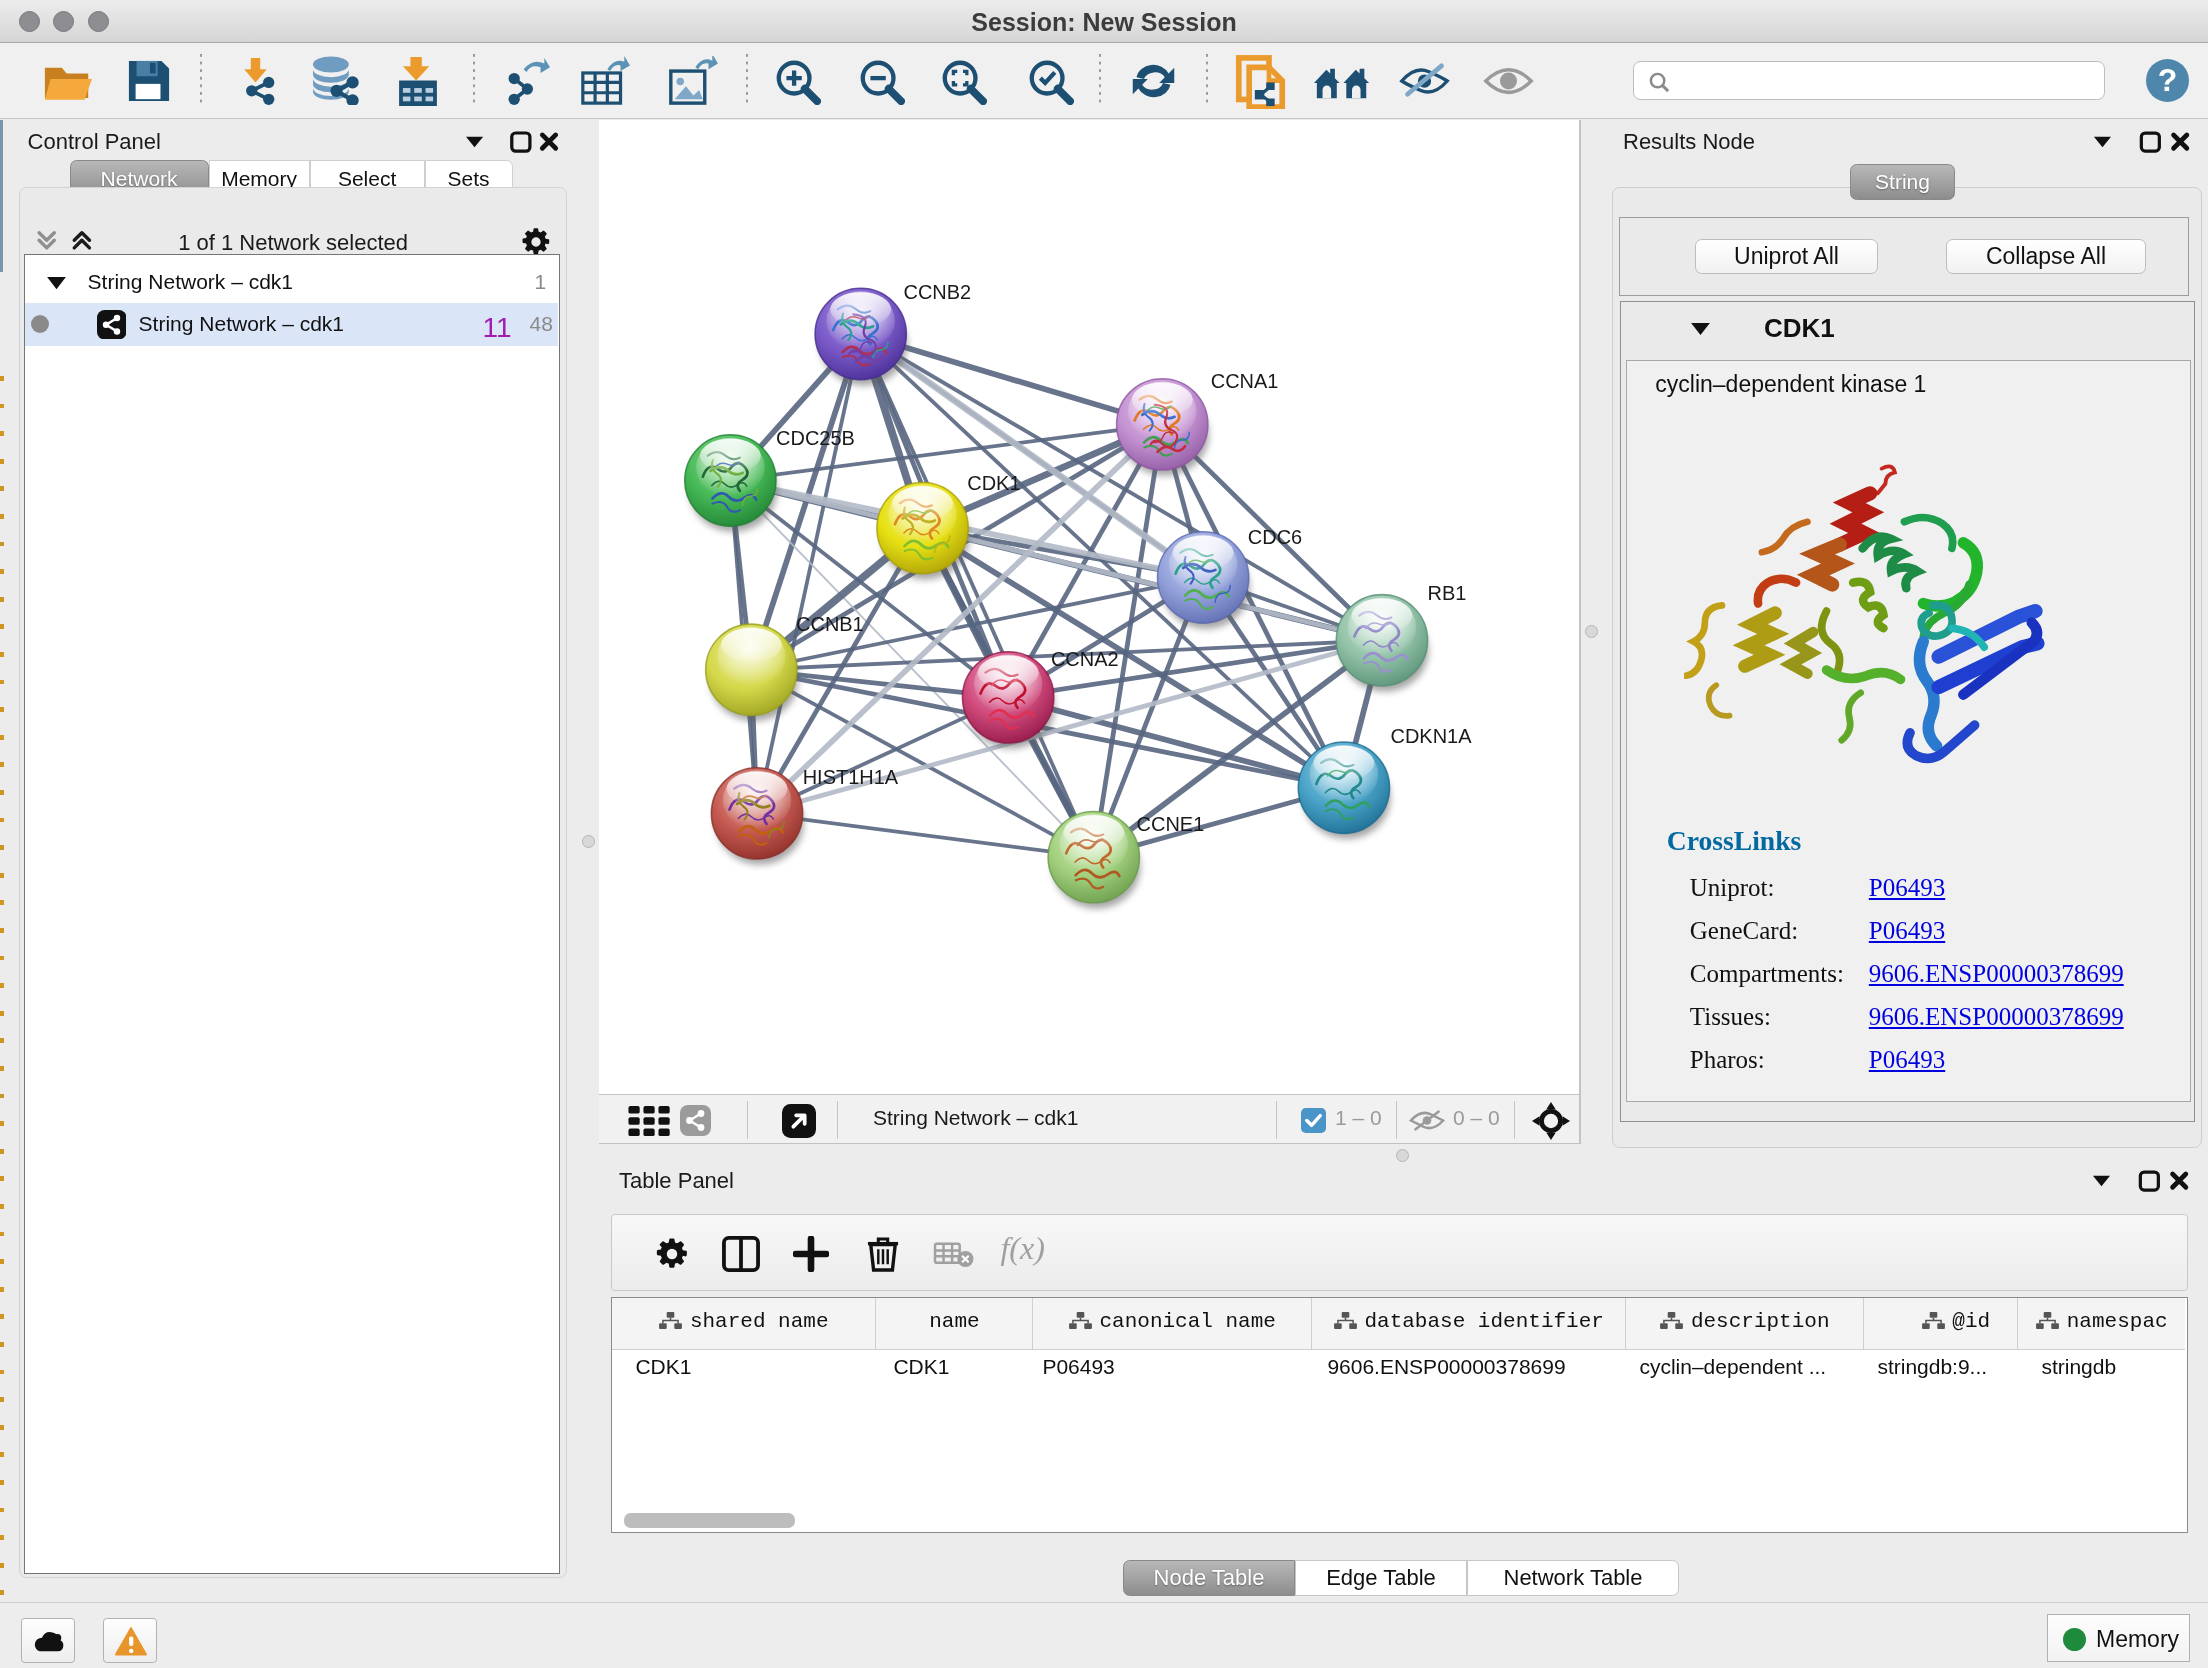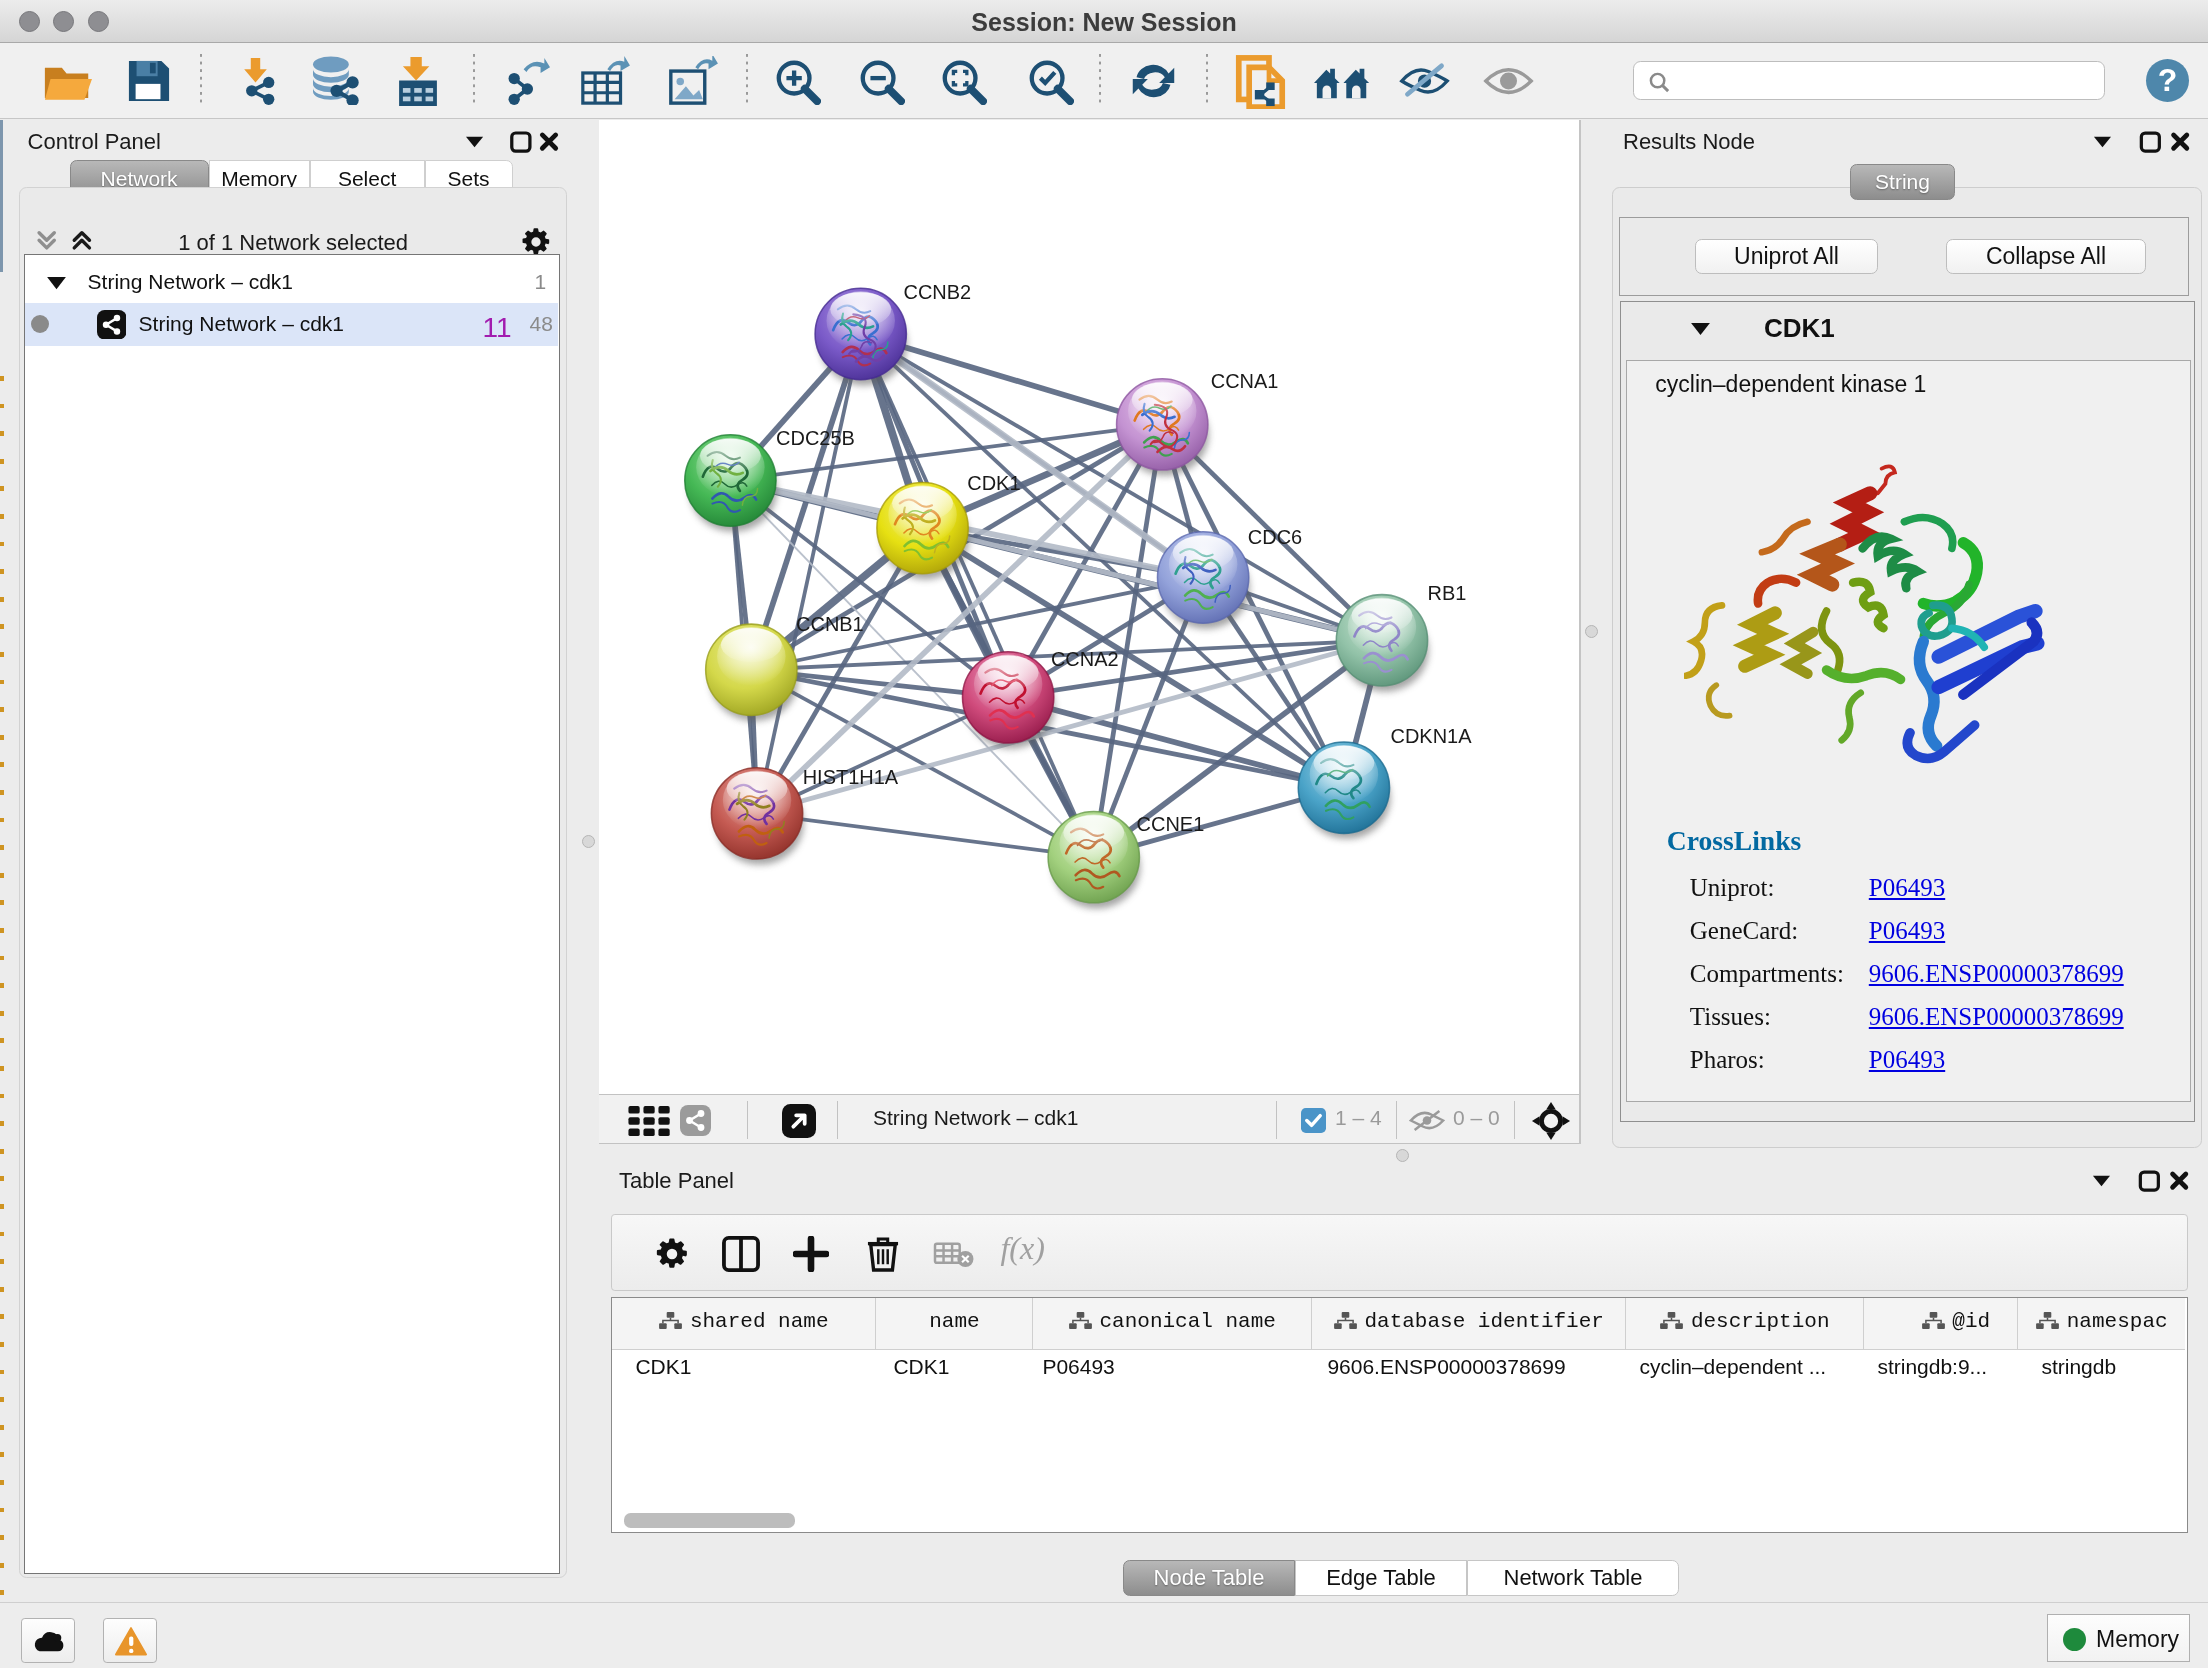"1 – 4" div.abs { text: 4 -> 0 }
